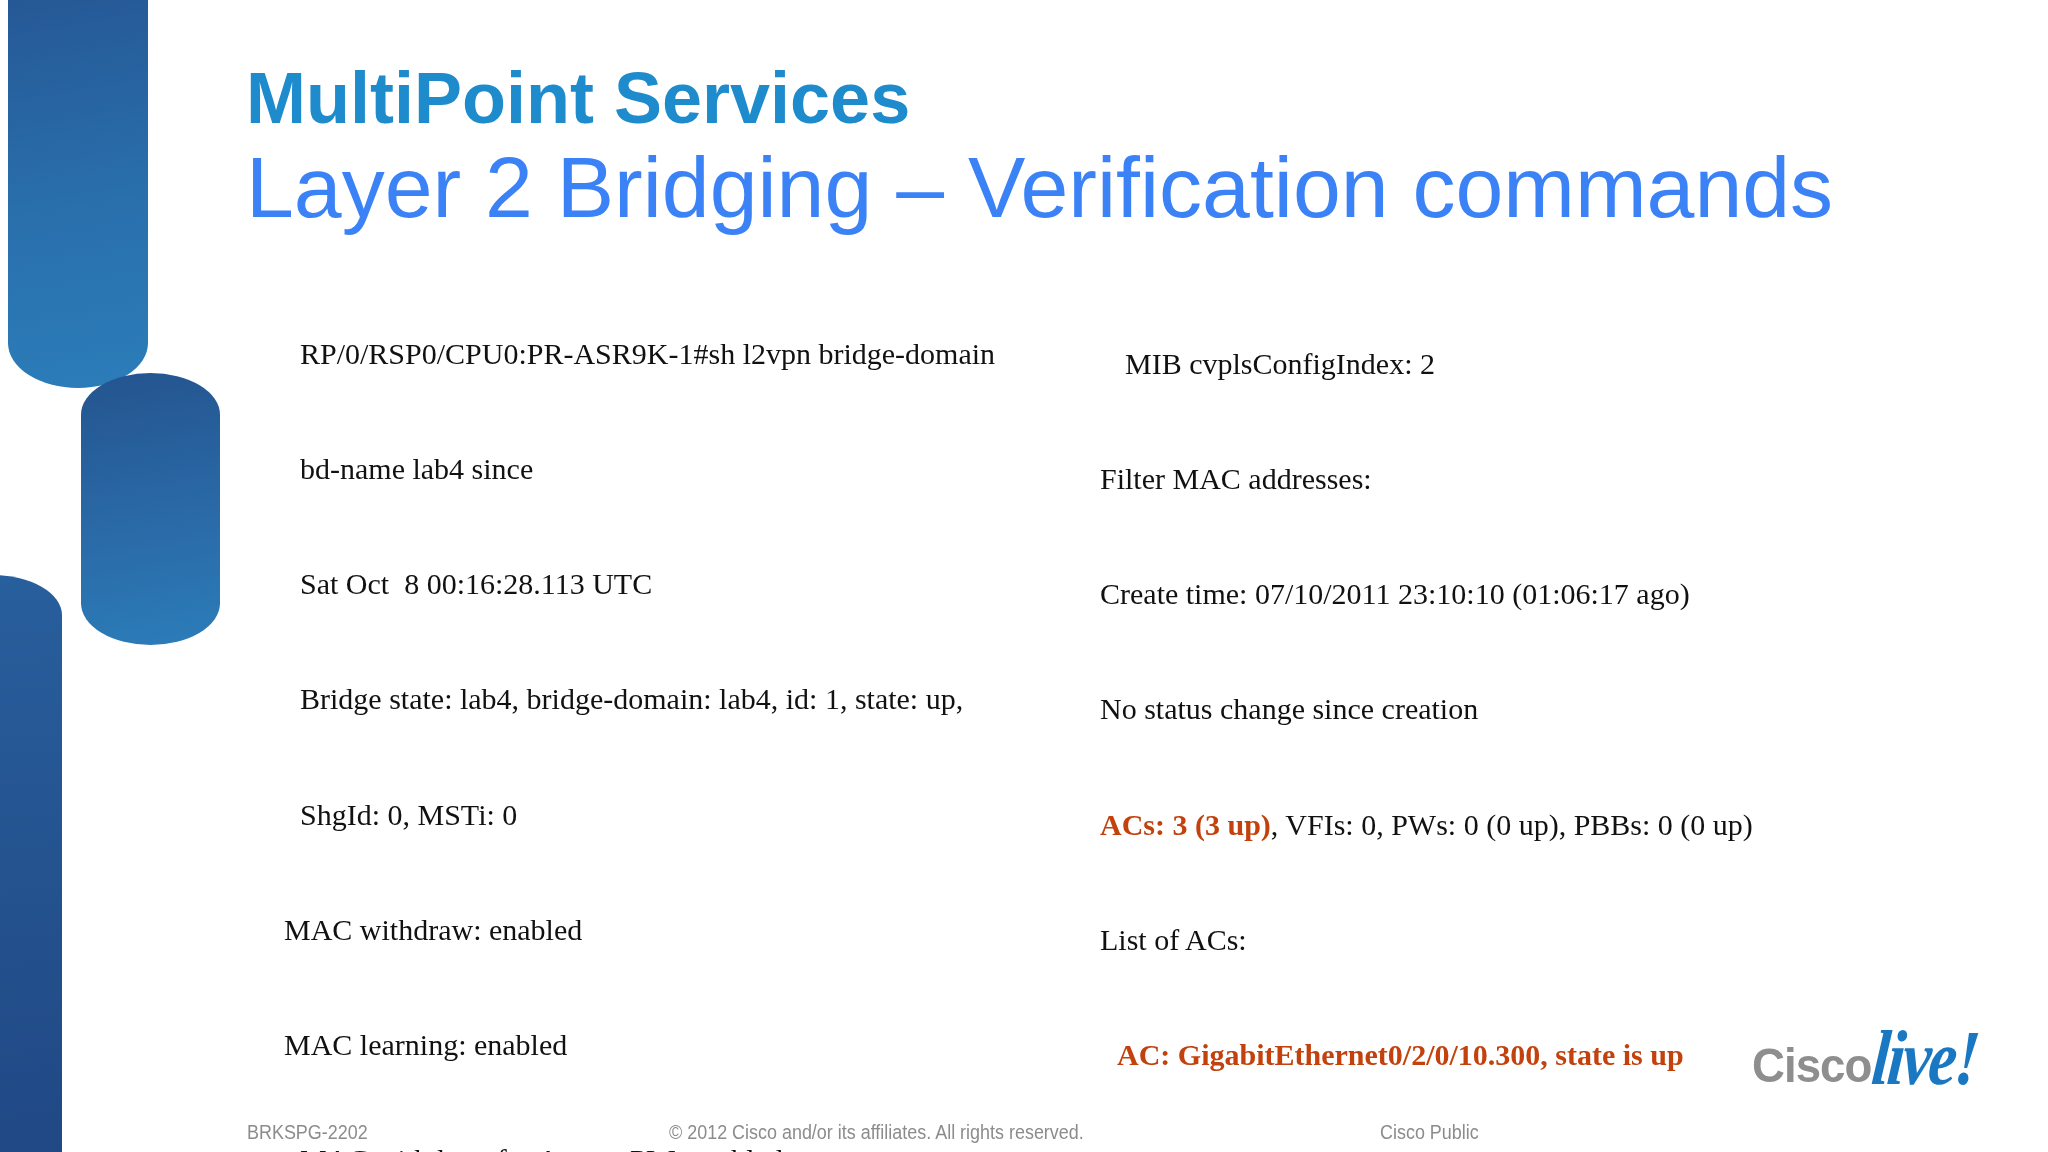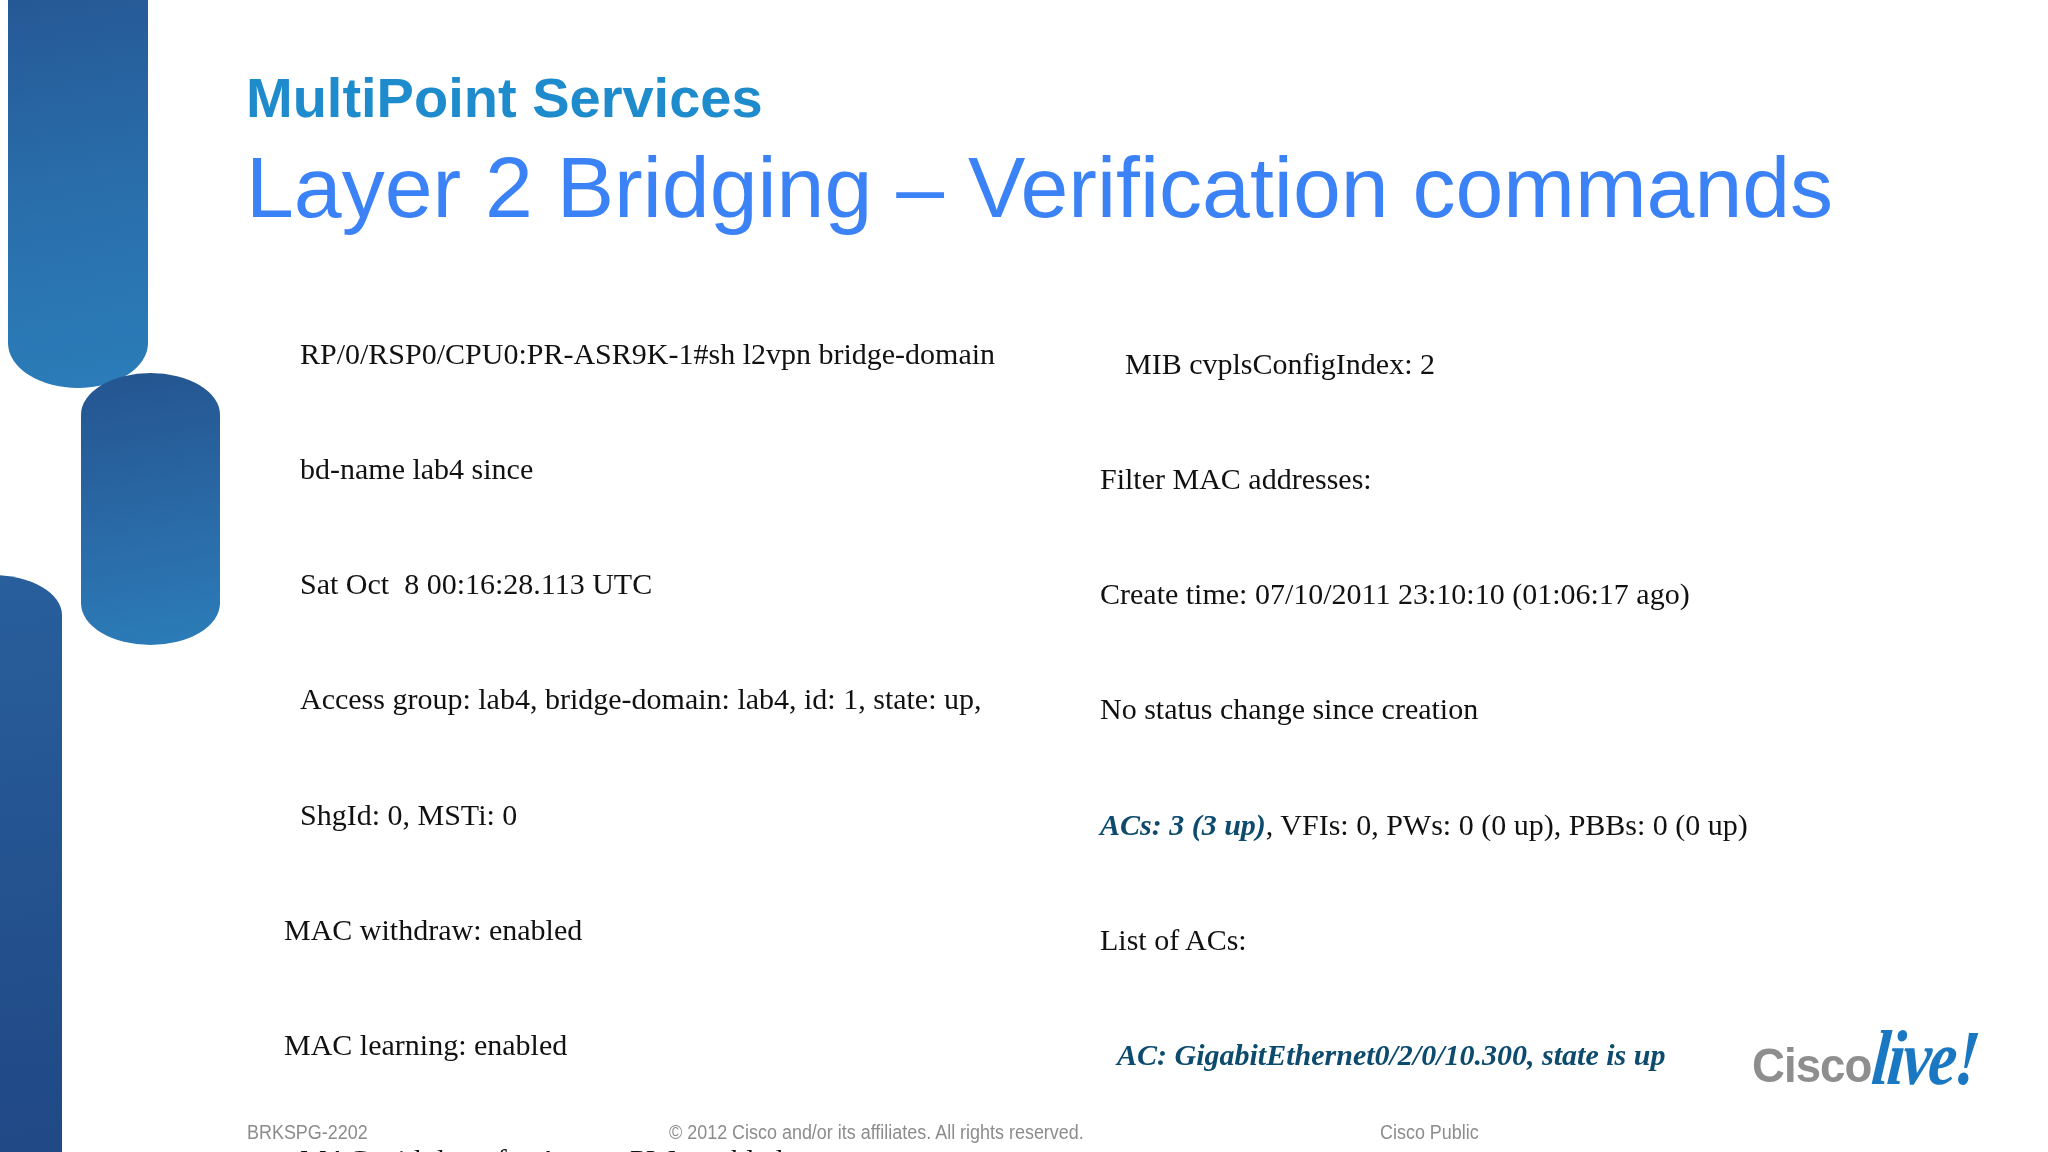"MultiPoint Services" .title-1 { font-size: 56px -> 72px }
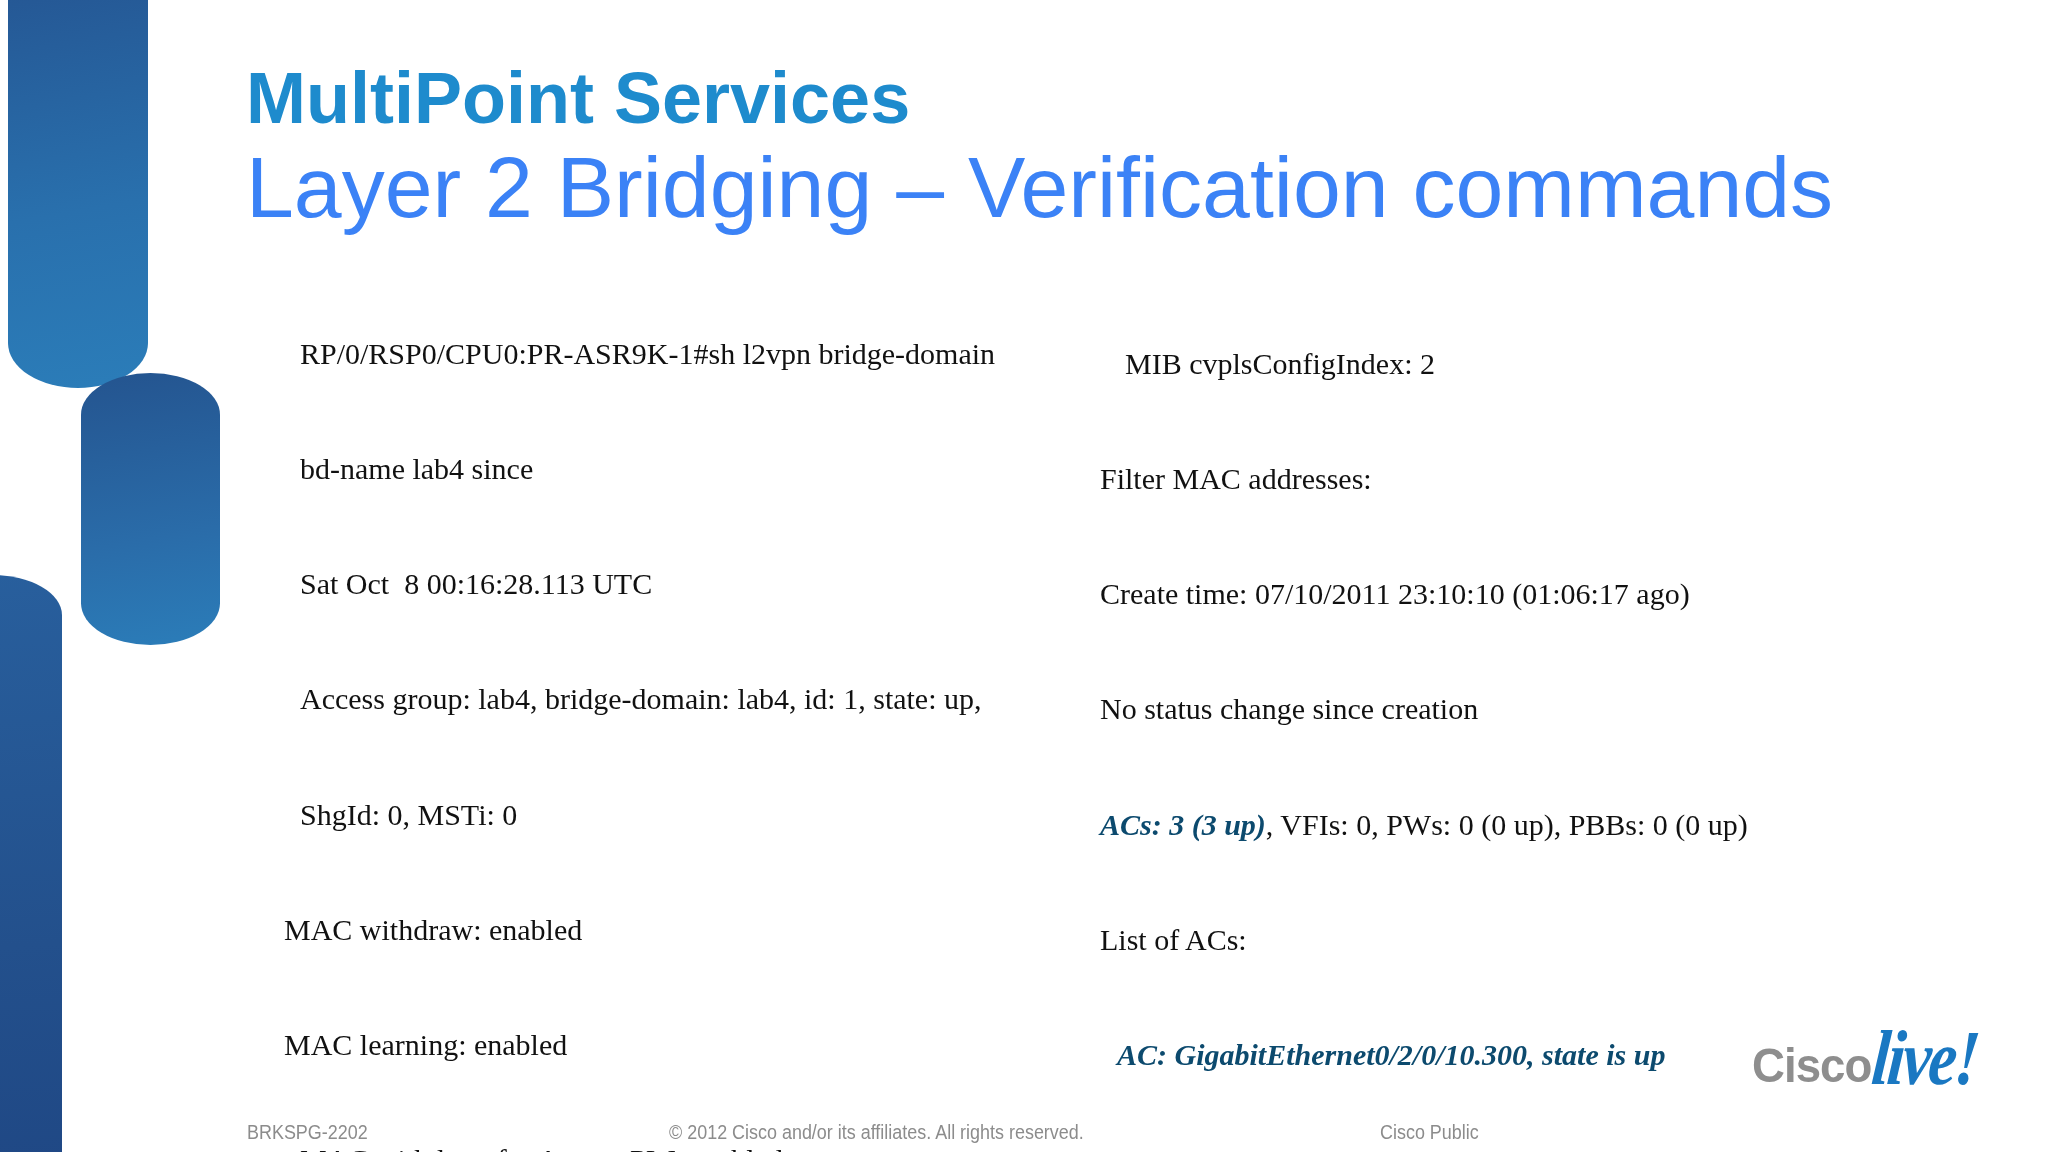"Access group: lab4, bridge-domain: lab4," span.ln { text: Access group -> Bridge state }
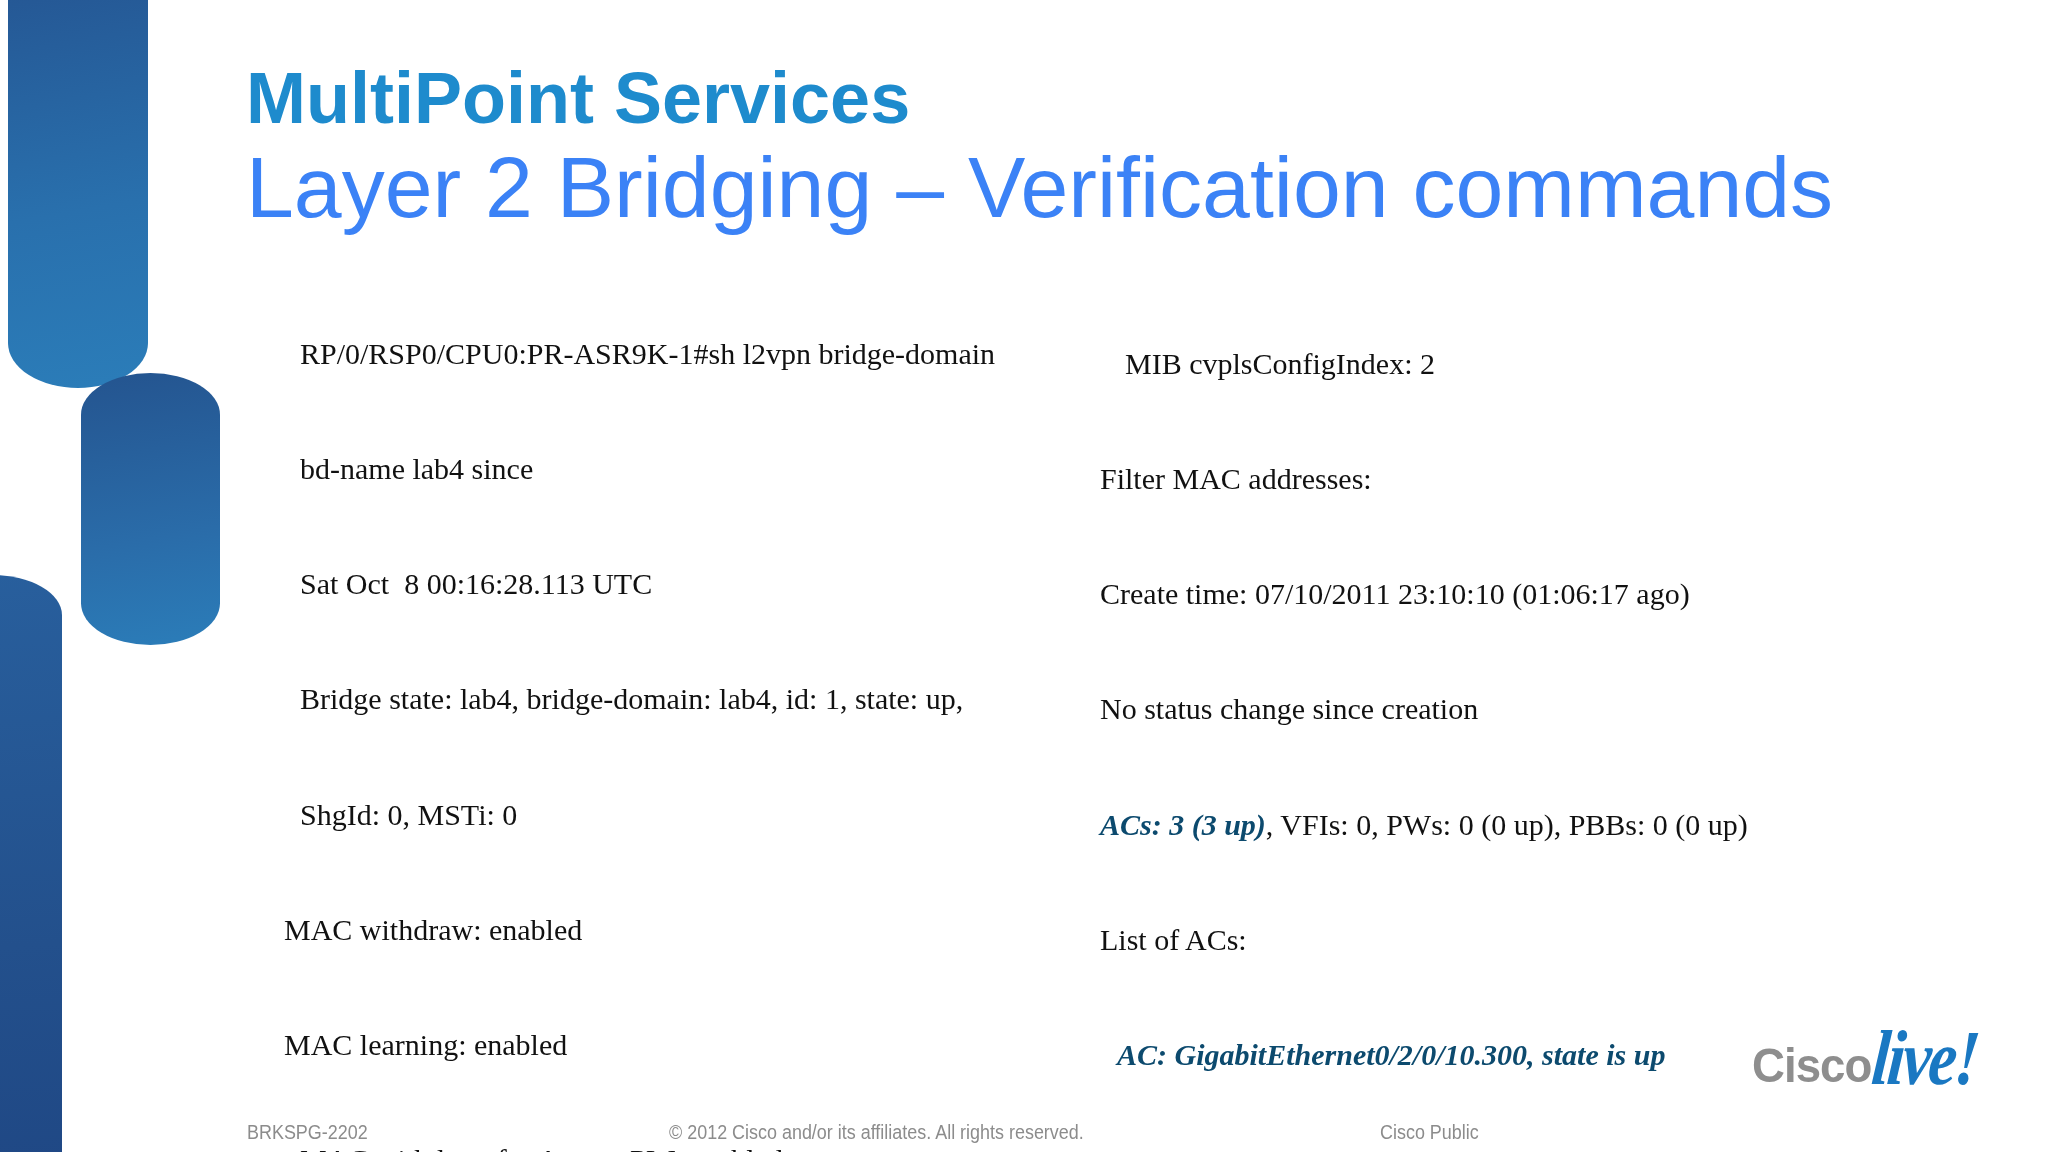"ACs: 3 (3 up)" .hl { color: #0c4a6e -> #c2410c; font-style: italic -> none }
